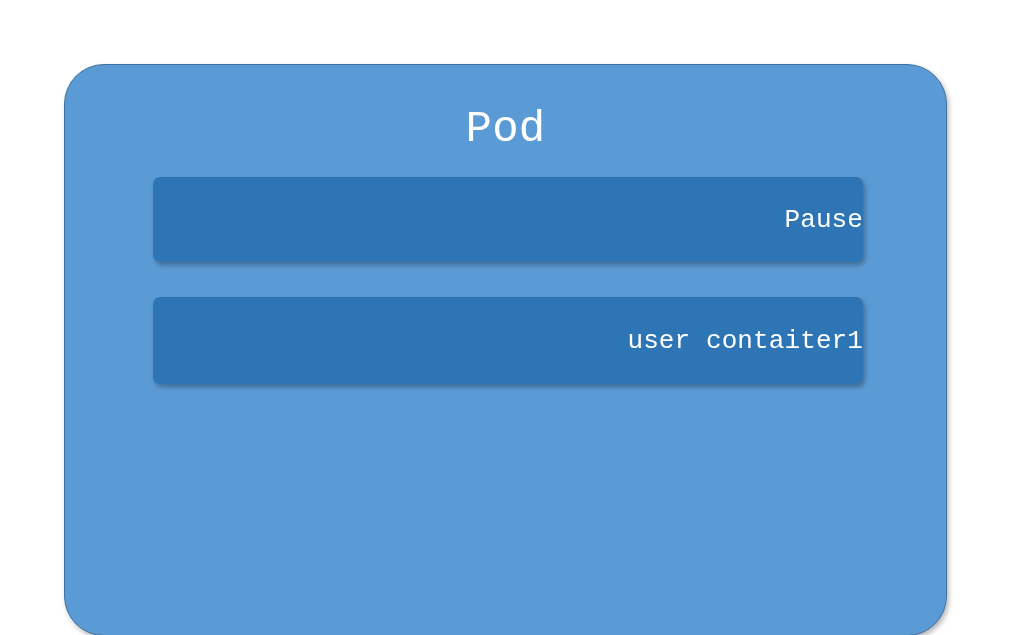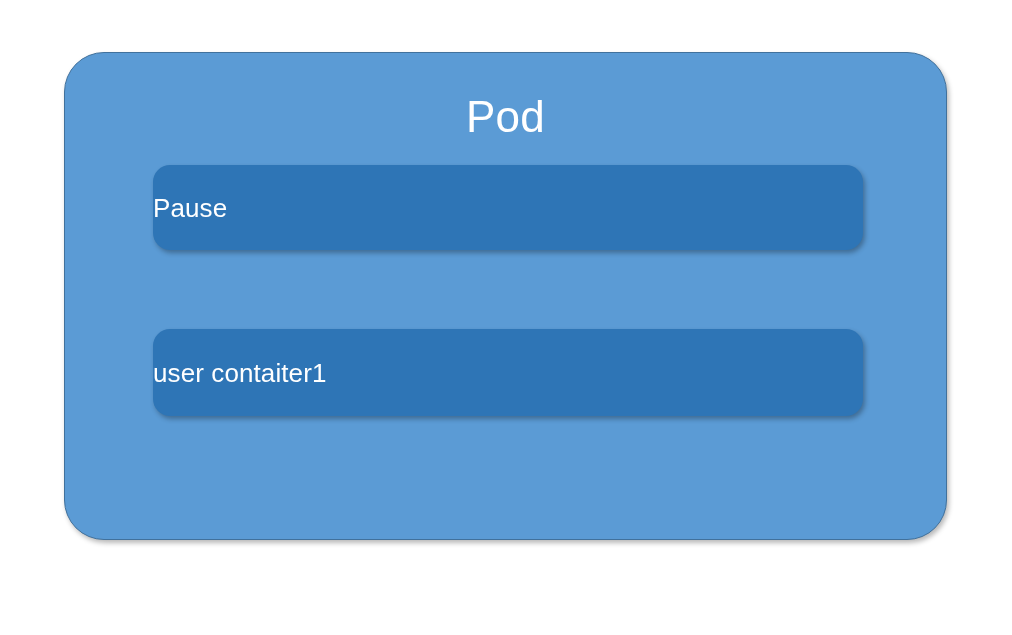"Pod" .pod-box { font-family: none -> Liberation Mono, monospace; height: 488px -> 572px; top: 52px -> 64px }
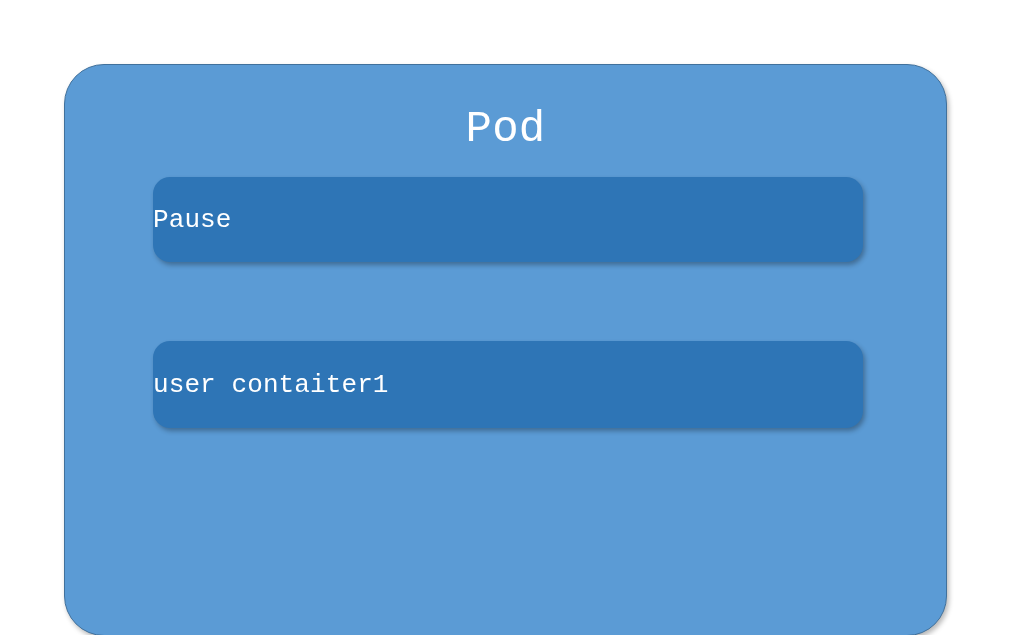"Pause" .container-box { border-radius: 17px -> 7px; justify-content: flex-start -> flex-end }
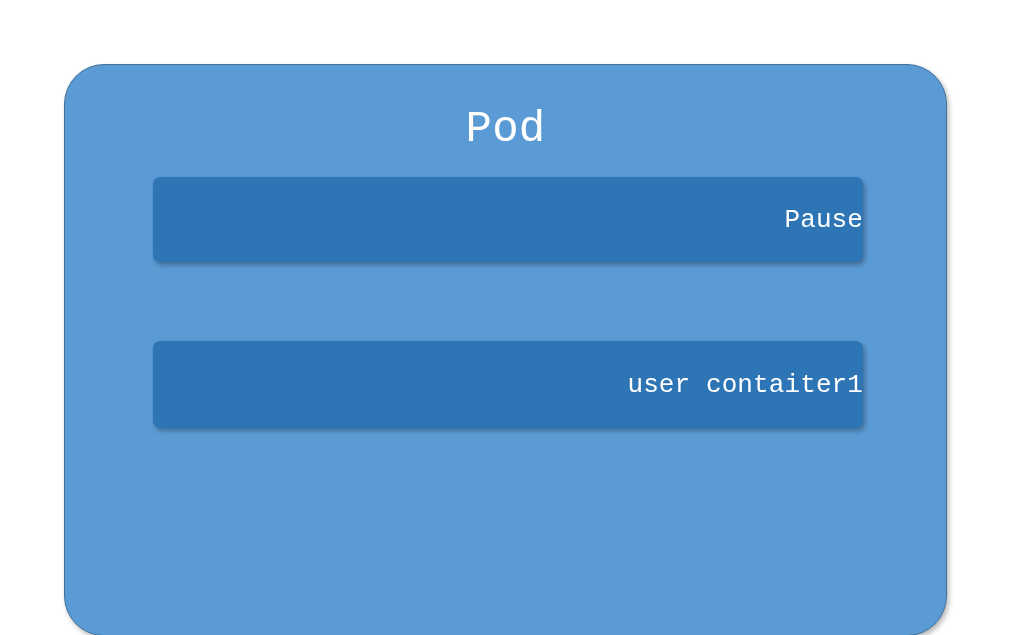"user contaiter1" .container-box.box-1 { margin-top: 44px -> none }
